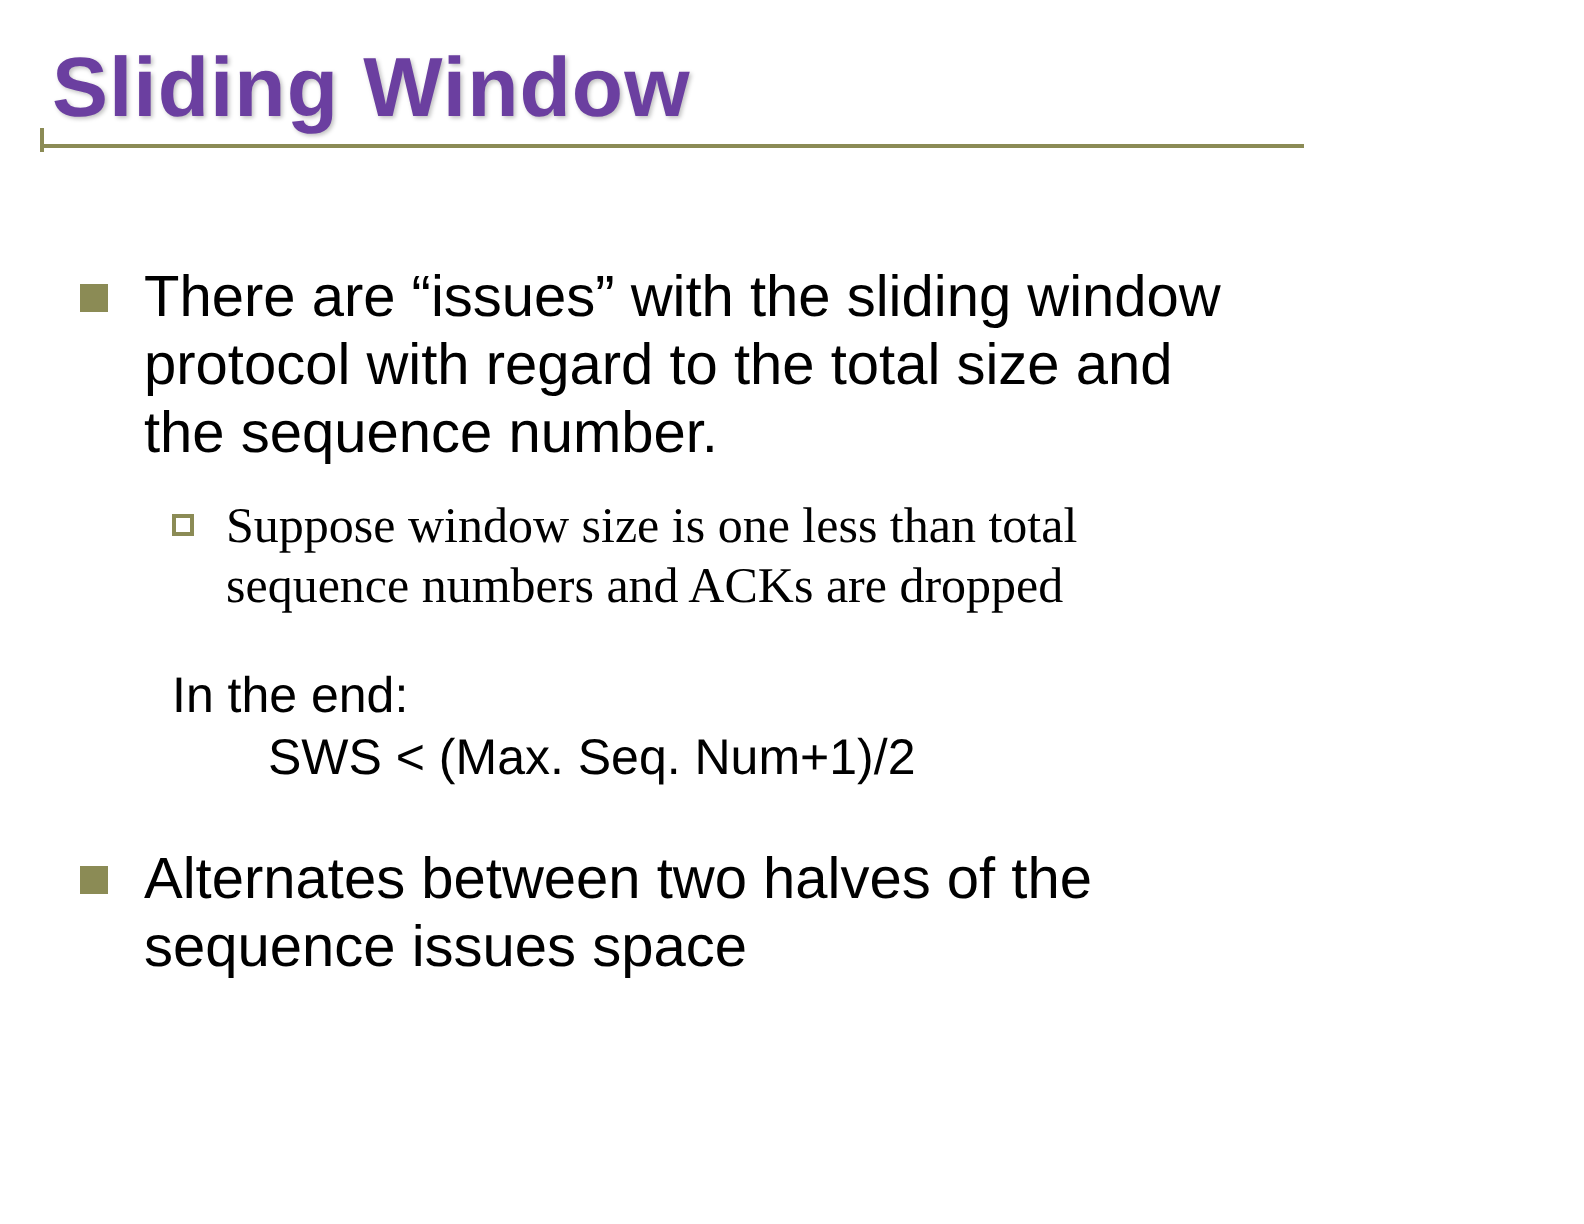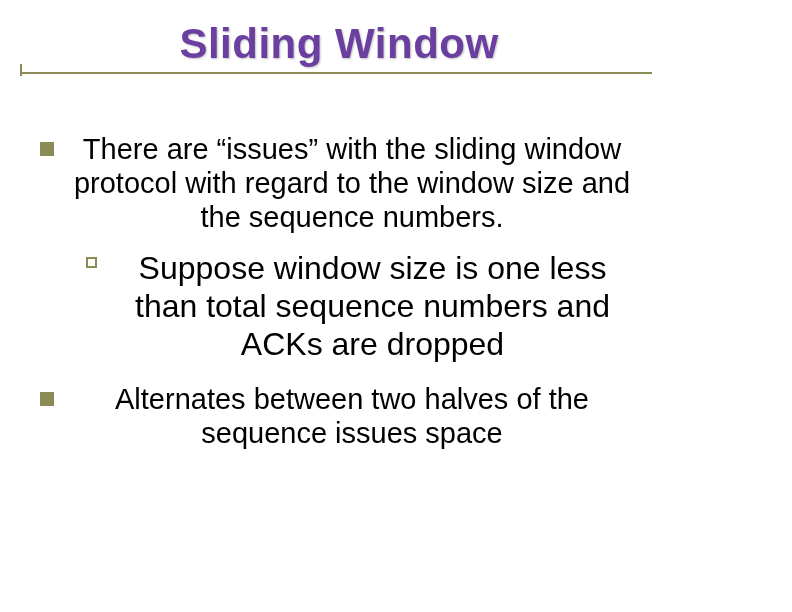"Sliding Window" .slide { text-align: center -> none }
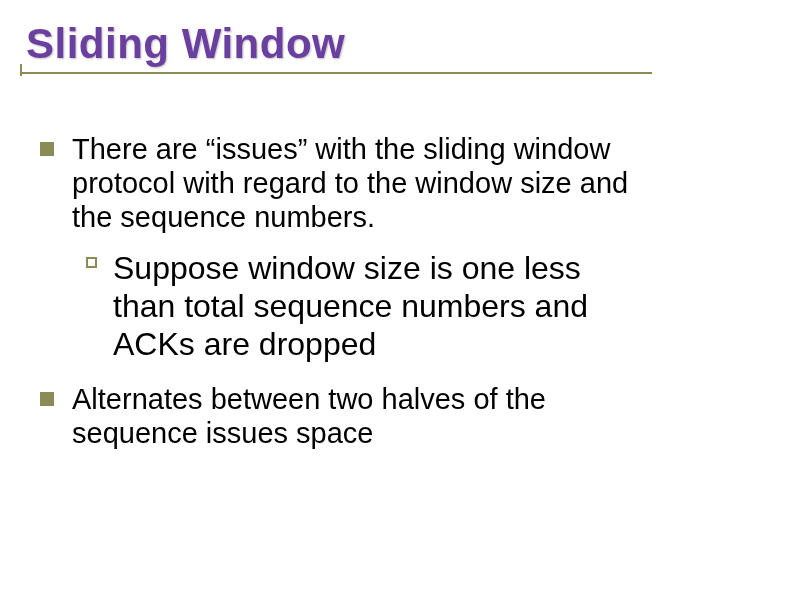"There are “issues” with the" div.text { text: window size and the sequence numbers -> total size and the sequence number }
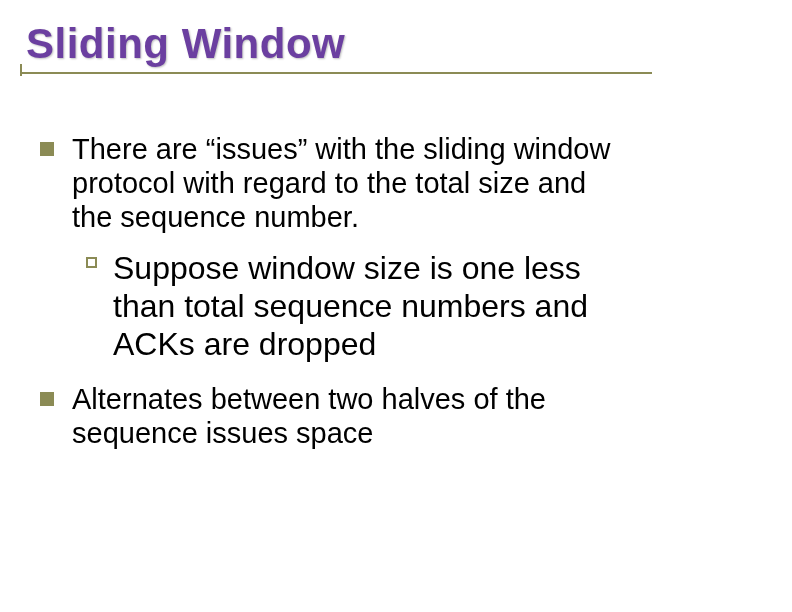"Suppose window size is one" .l2 .text { font-family: none -> Liberation Serif, serif; font-size: 32px -> 25px }
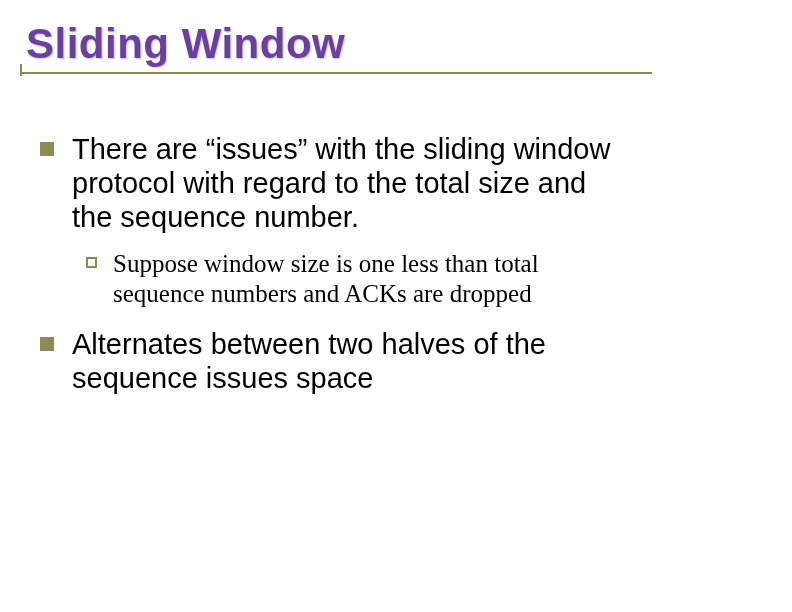"In the end:" div.conclusion { html: none -> <div> <span>In the end:</span><br> <span>SWS &lt; (Max. Seq. Num+1)/2</span> </div> }
